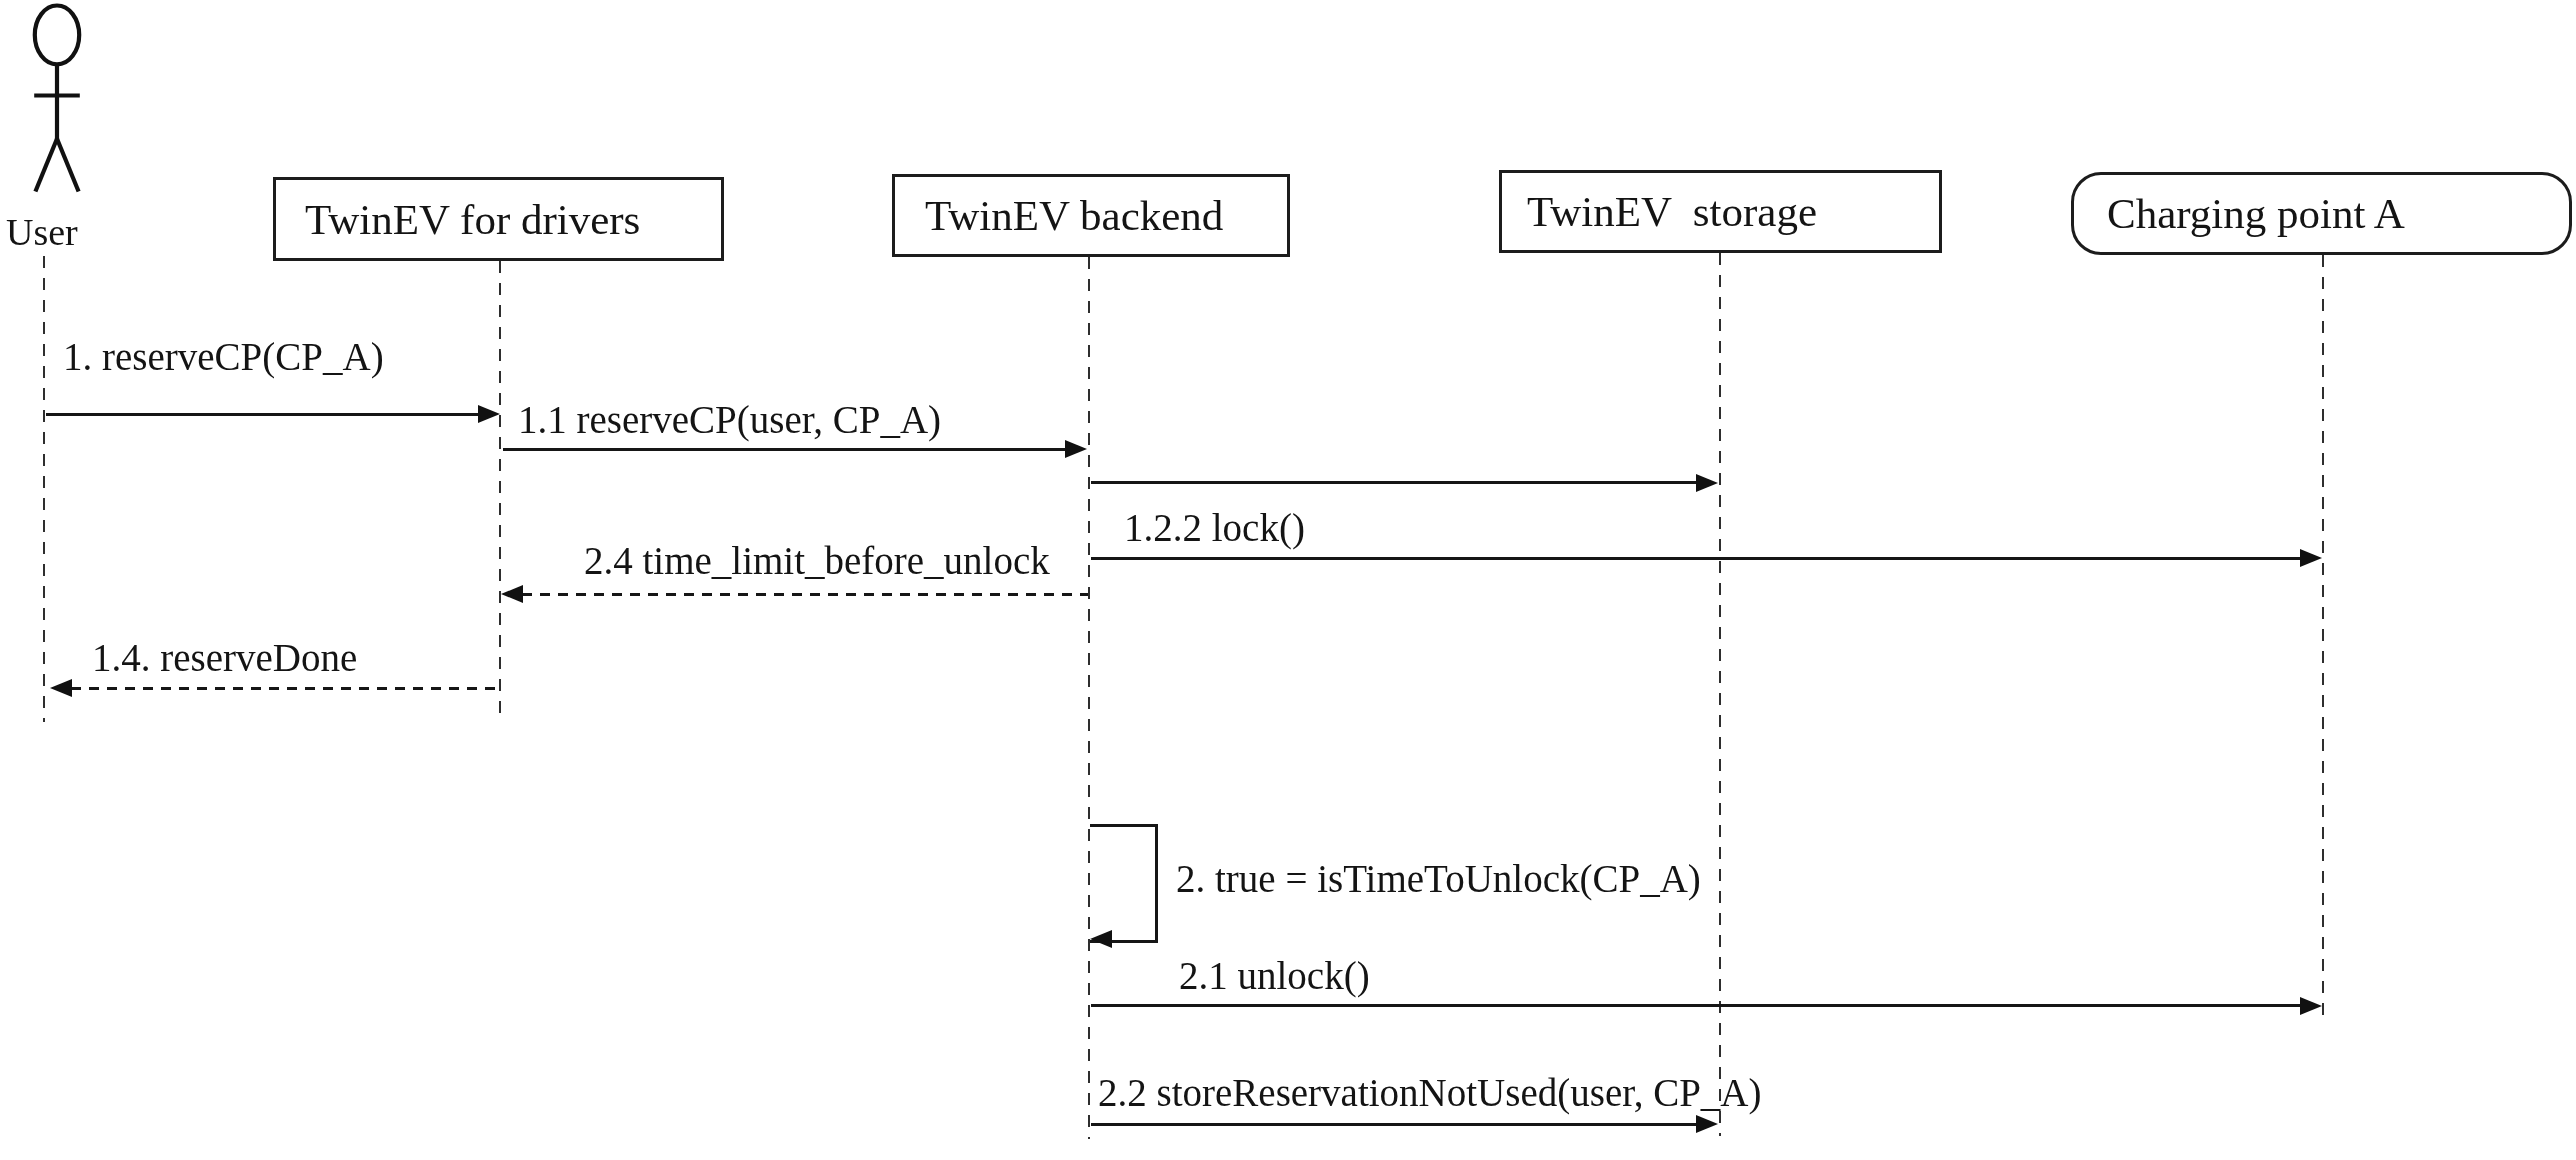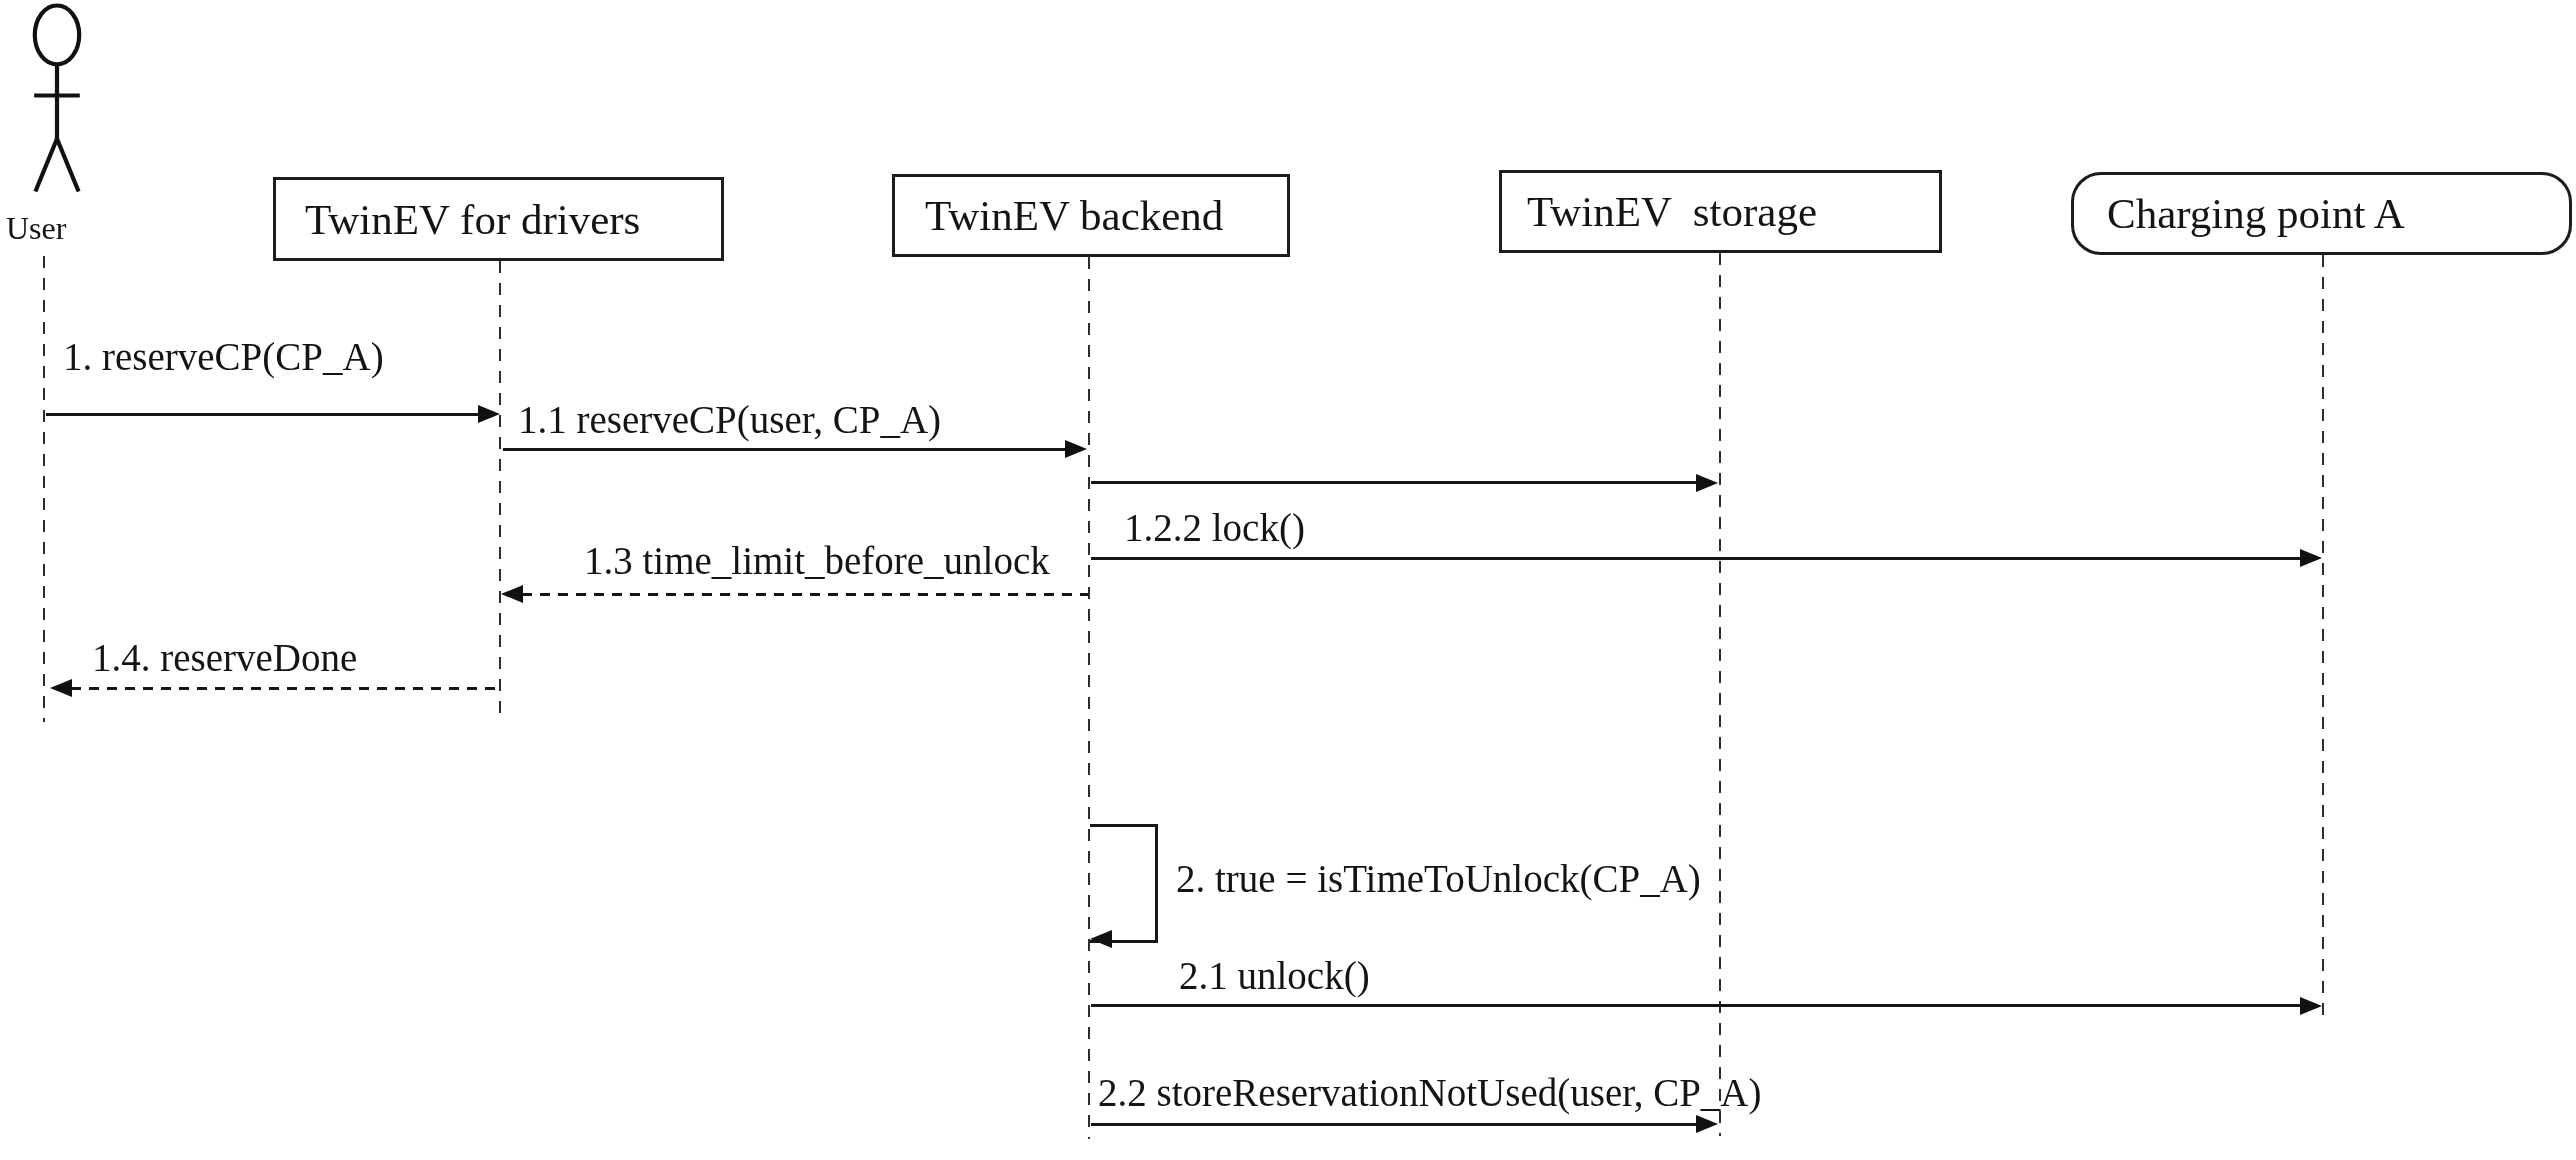"User" .actor-label { font-size: 32px -> 38px }
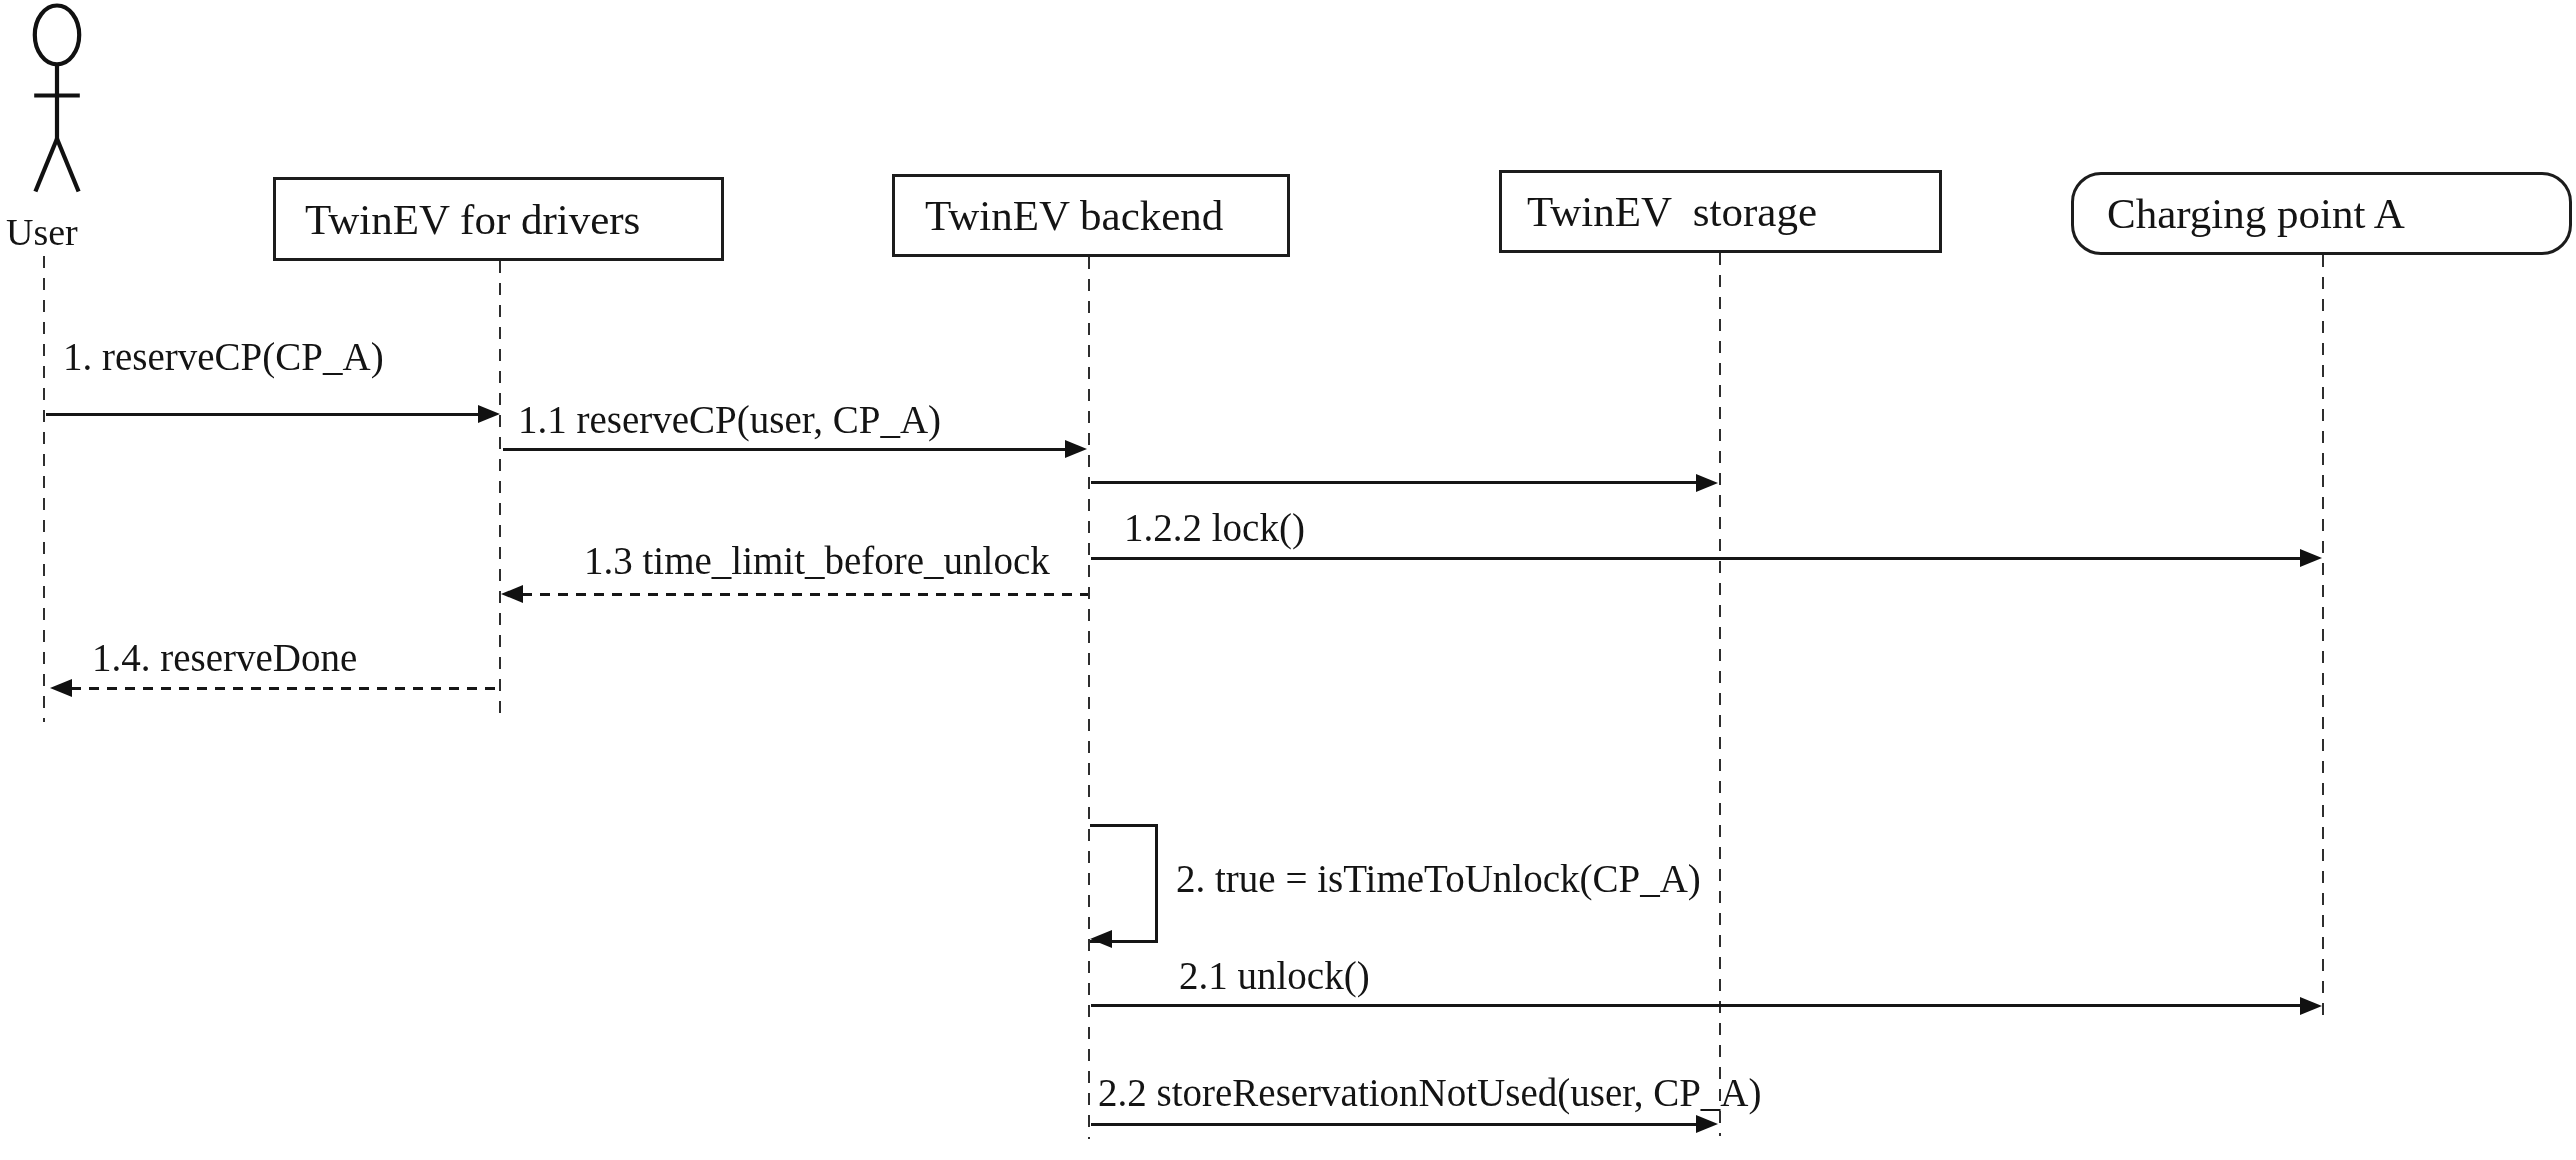"1.3 time_limit_before_unlock" div.msg-label { text: 1.3 -> 2.4 }
